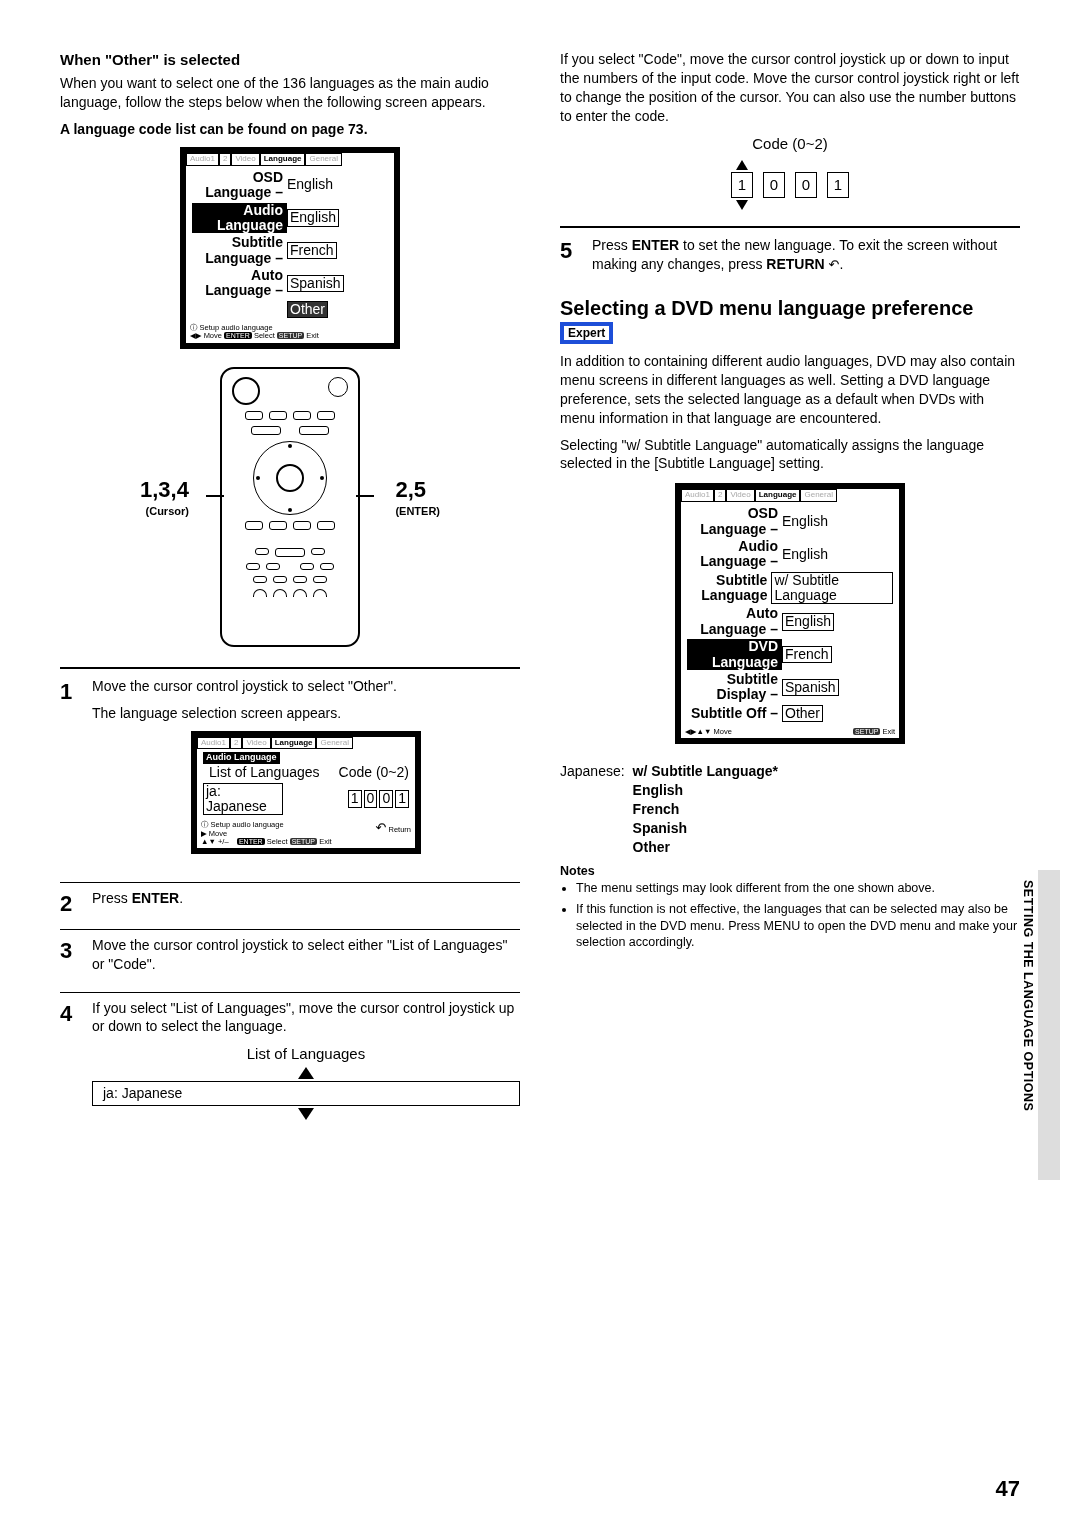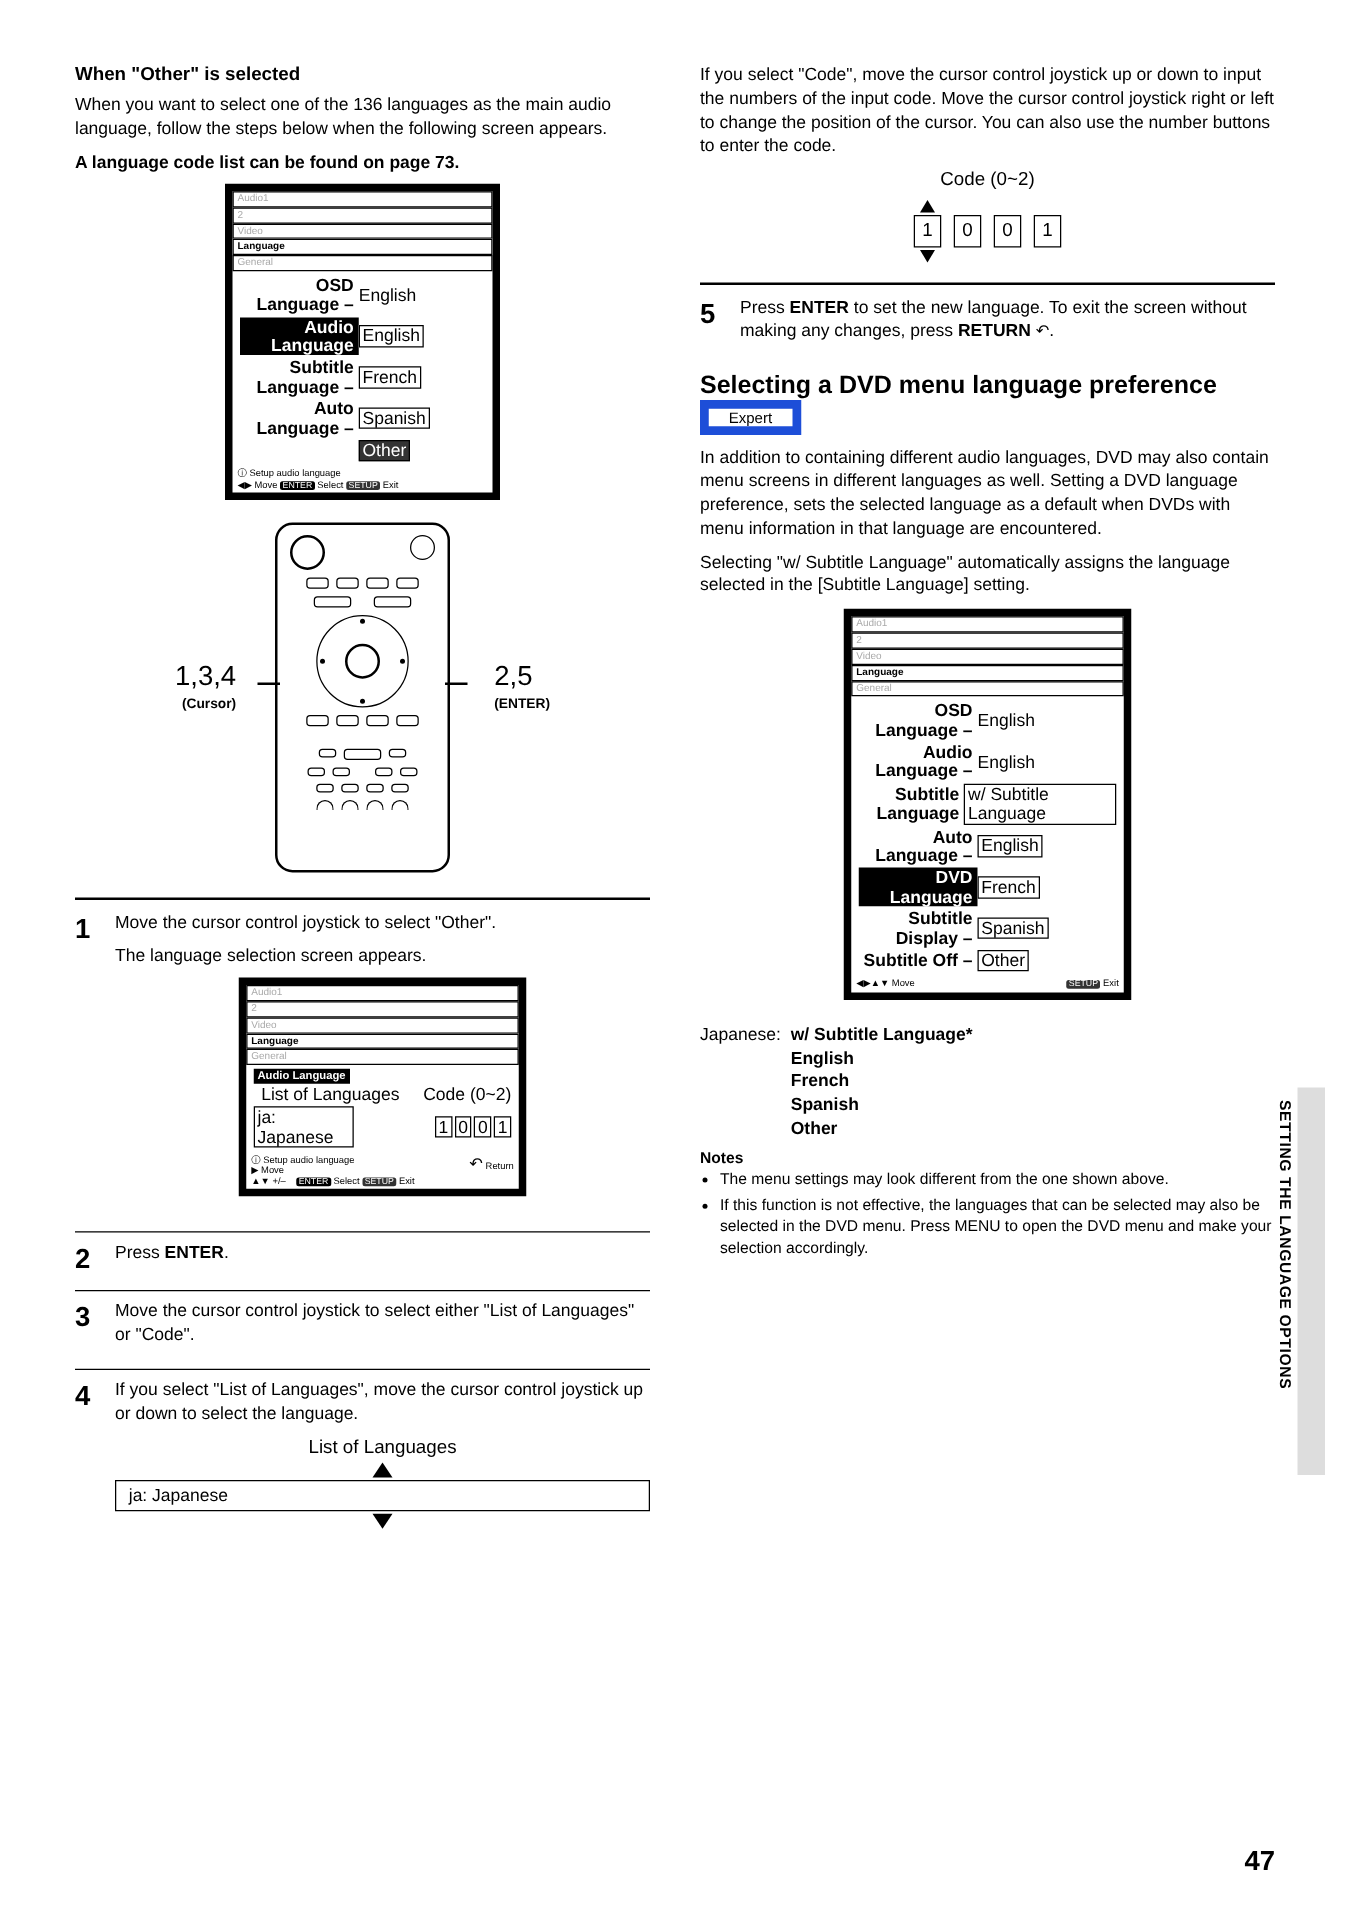"Audio1" .tabs { flex-direction: column -> none }
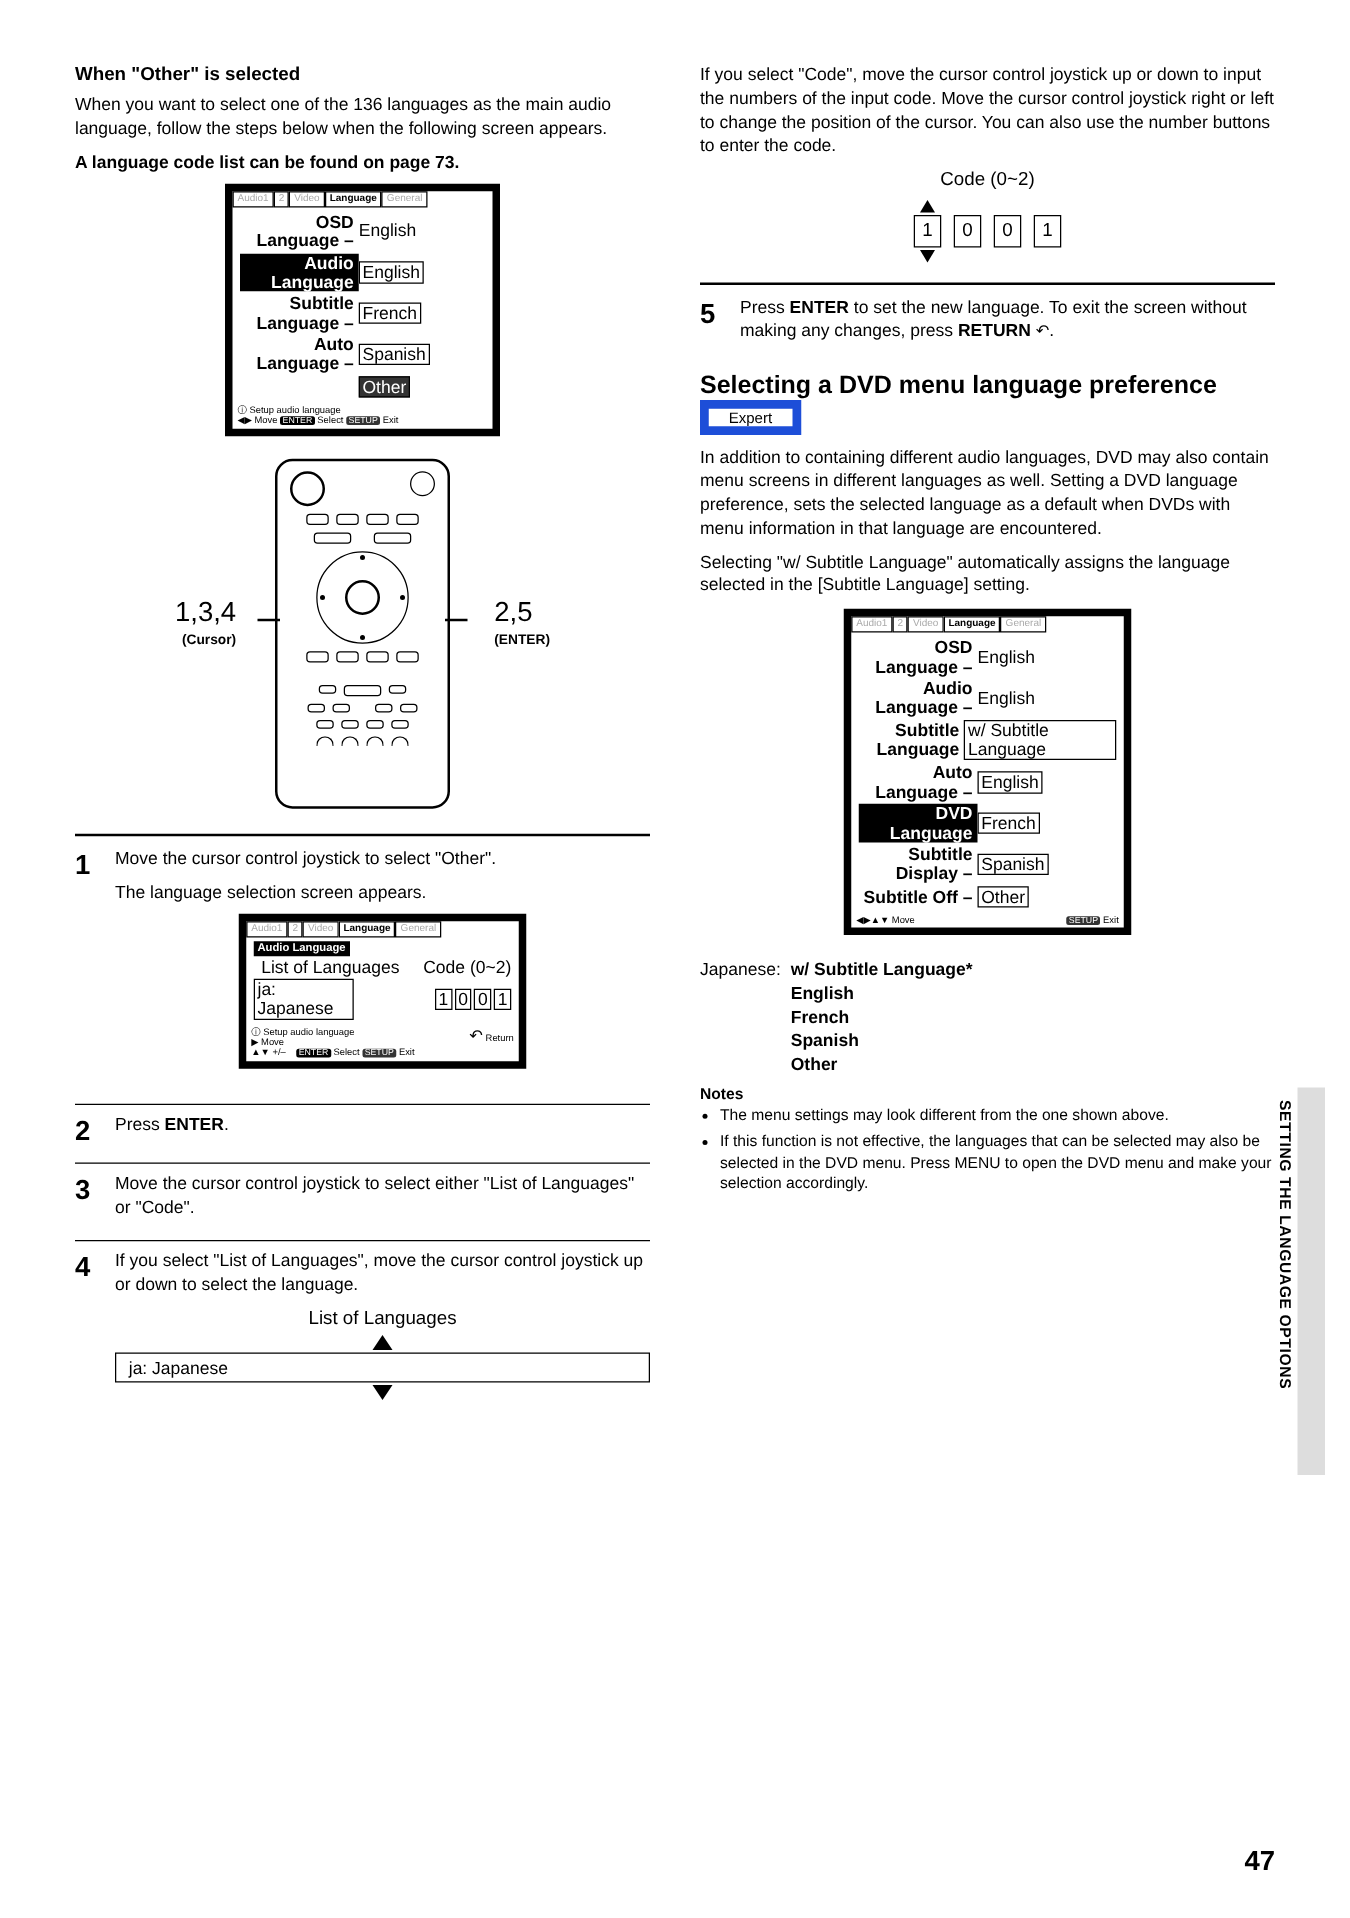"Expert" .expert-badge { border: 7px solid #1d4ed8 -> 4px solid #1d4ed8; font-weight: normal -> bold; padding: 0 16px -> 0 4px }
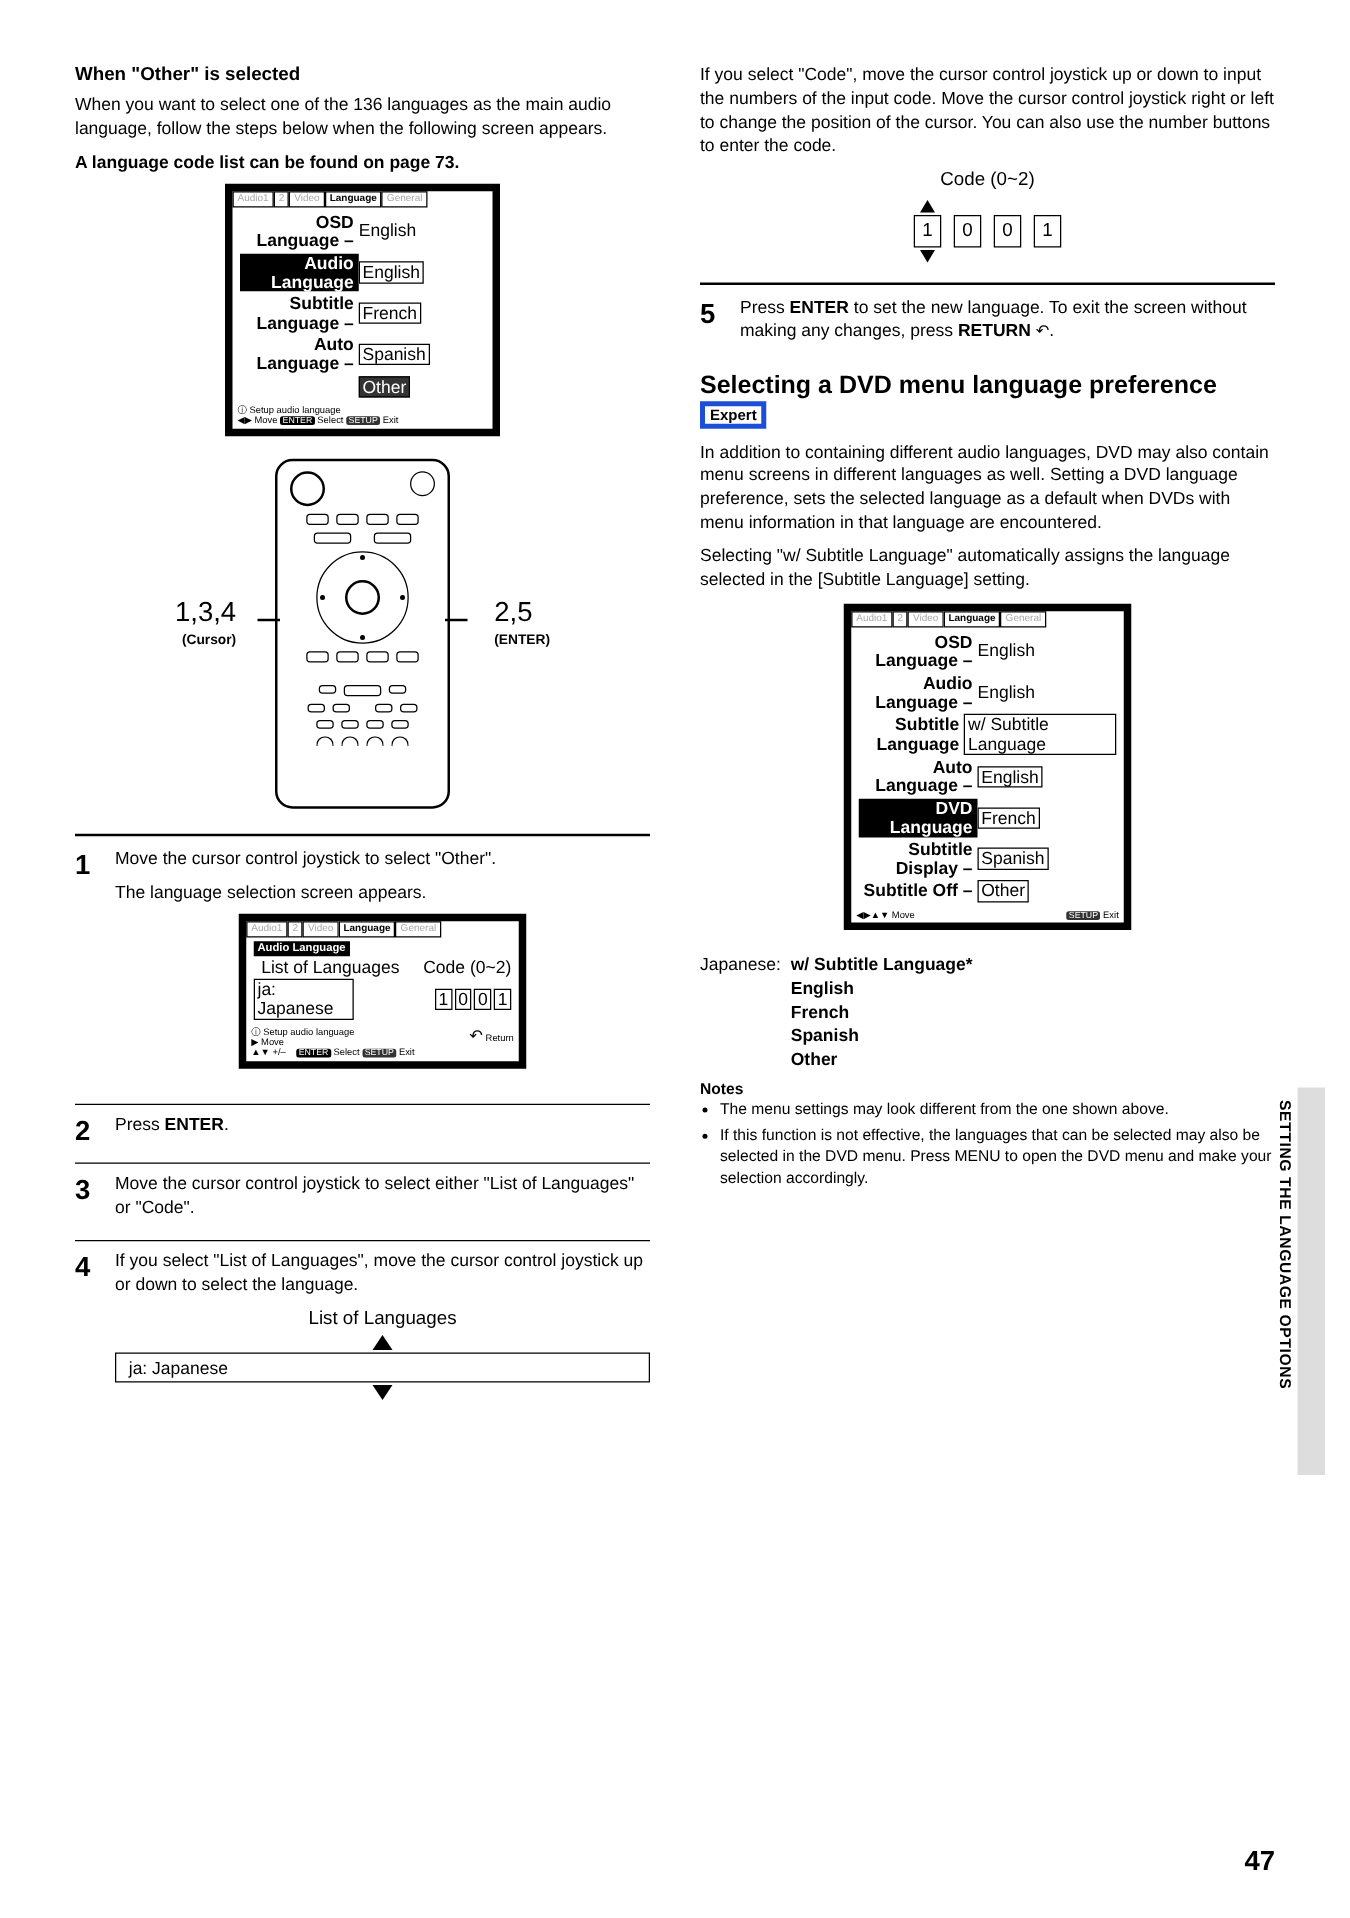"1,3,4" .call-big { font-weight: normal -> bold }
